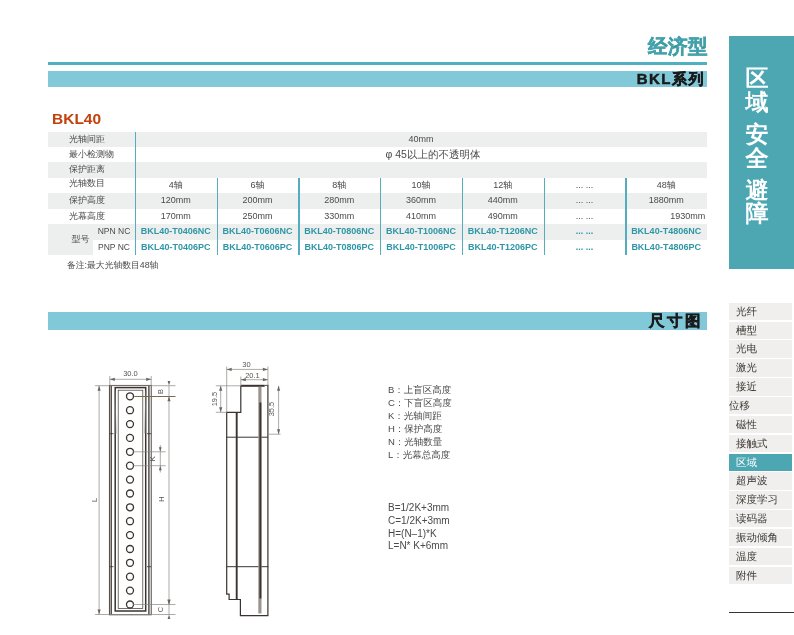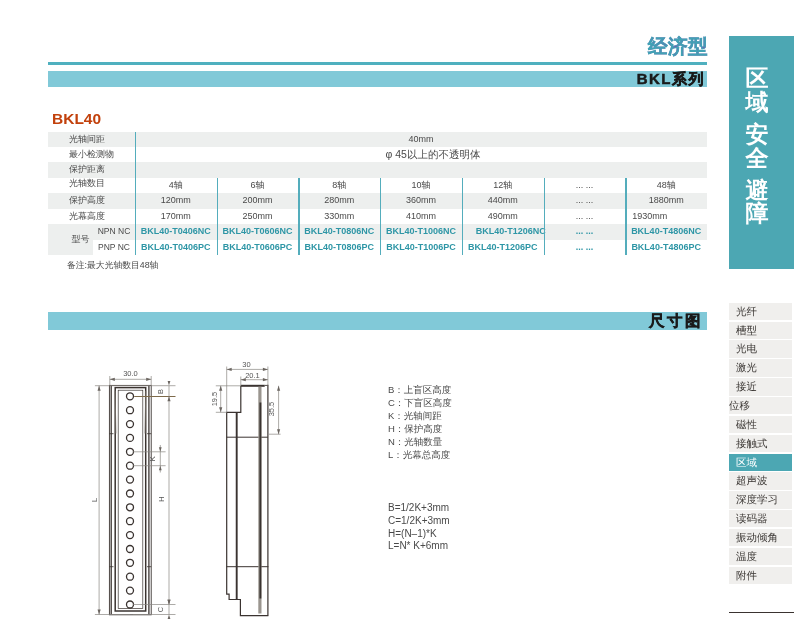"经济型" div.abs { color: #a21caf -> #4d7c0f }
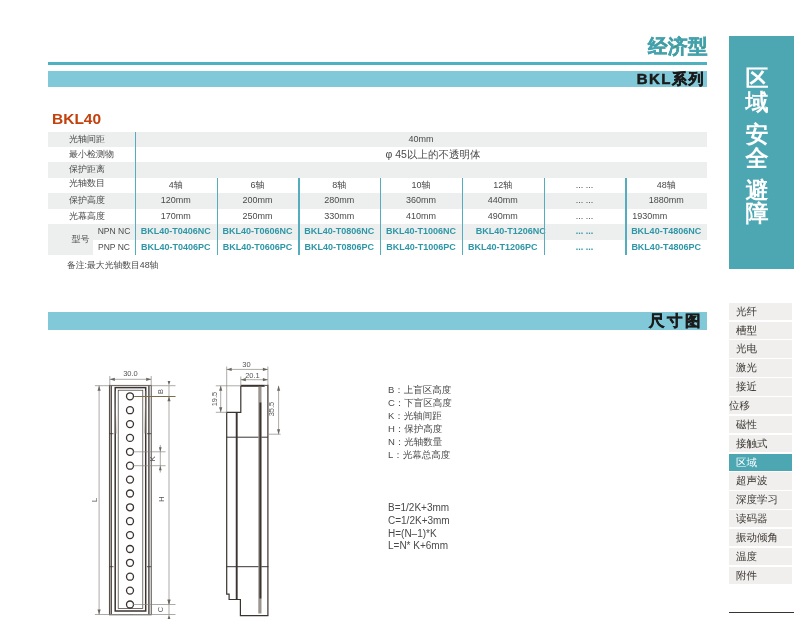"1930mm" div.abs { left: 561px -> 599px }
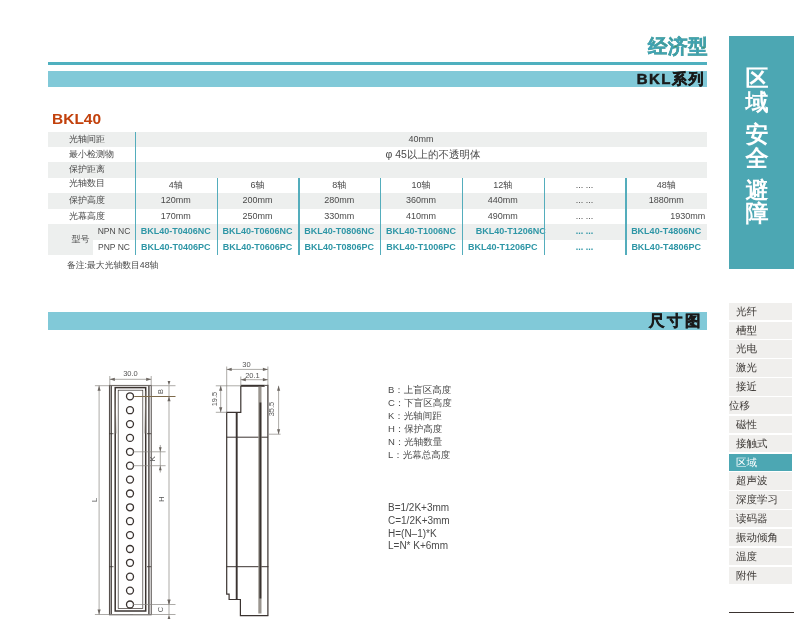"BKL40-T1206NC" div.abs { padding-left: 8px -> none }
